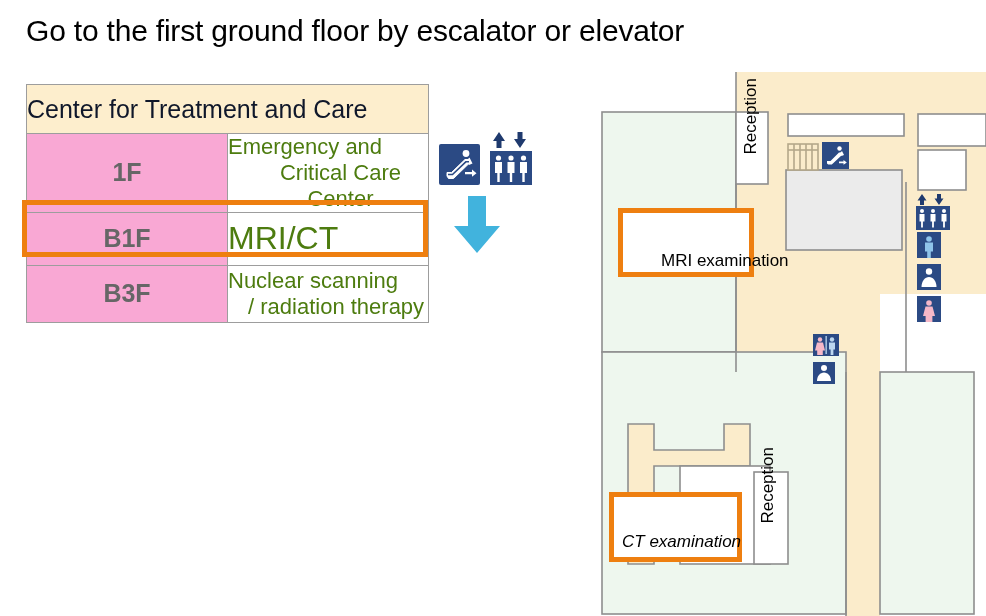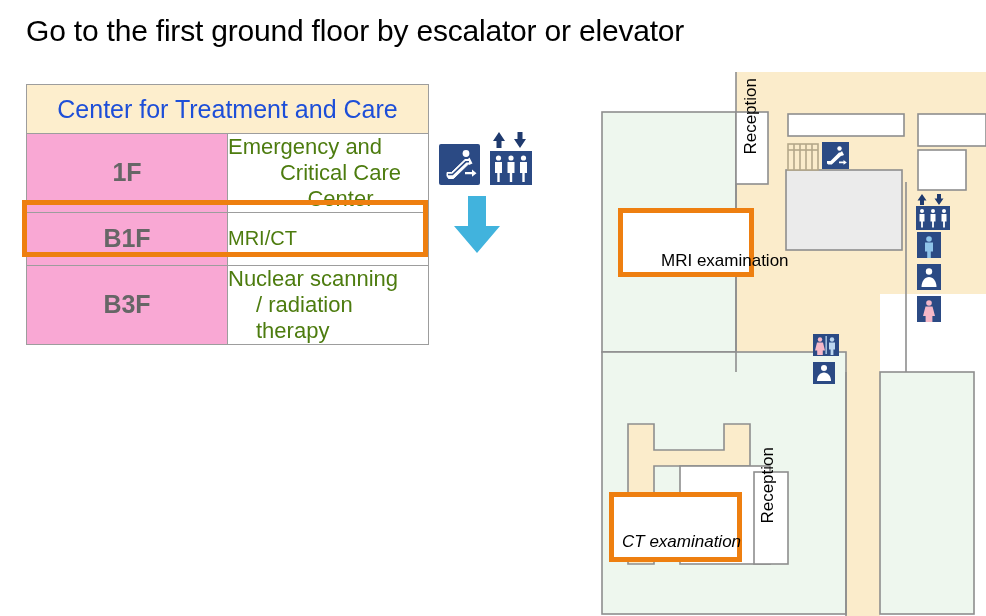"Center for Treatment and Care" .tbl-header-cell { color: #1d4ed8 -> #0f172a; text-align: center -> left }
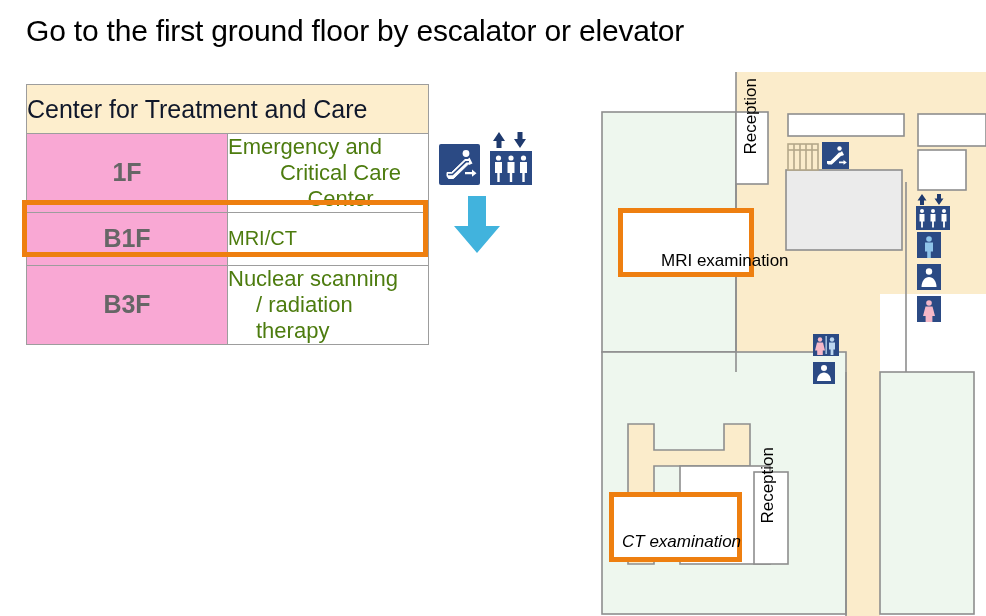"MRI/CT" .row-b1f .floor-name-cell { font-size: 20px -> 32px }
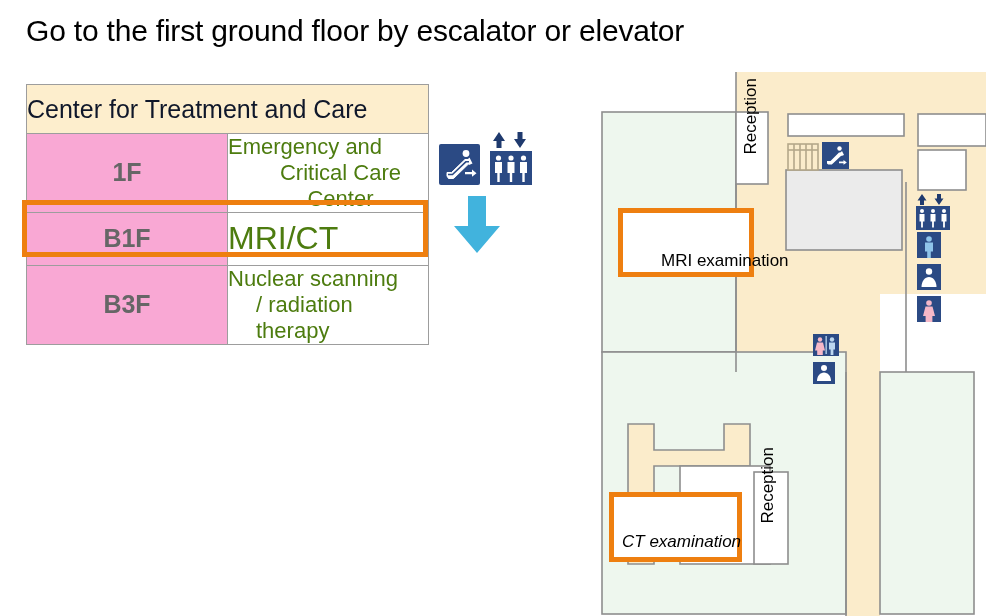"/ radiation therapy" .name-line2-b3 { padding-left: 28px -> 20px }
